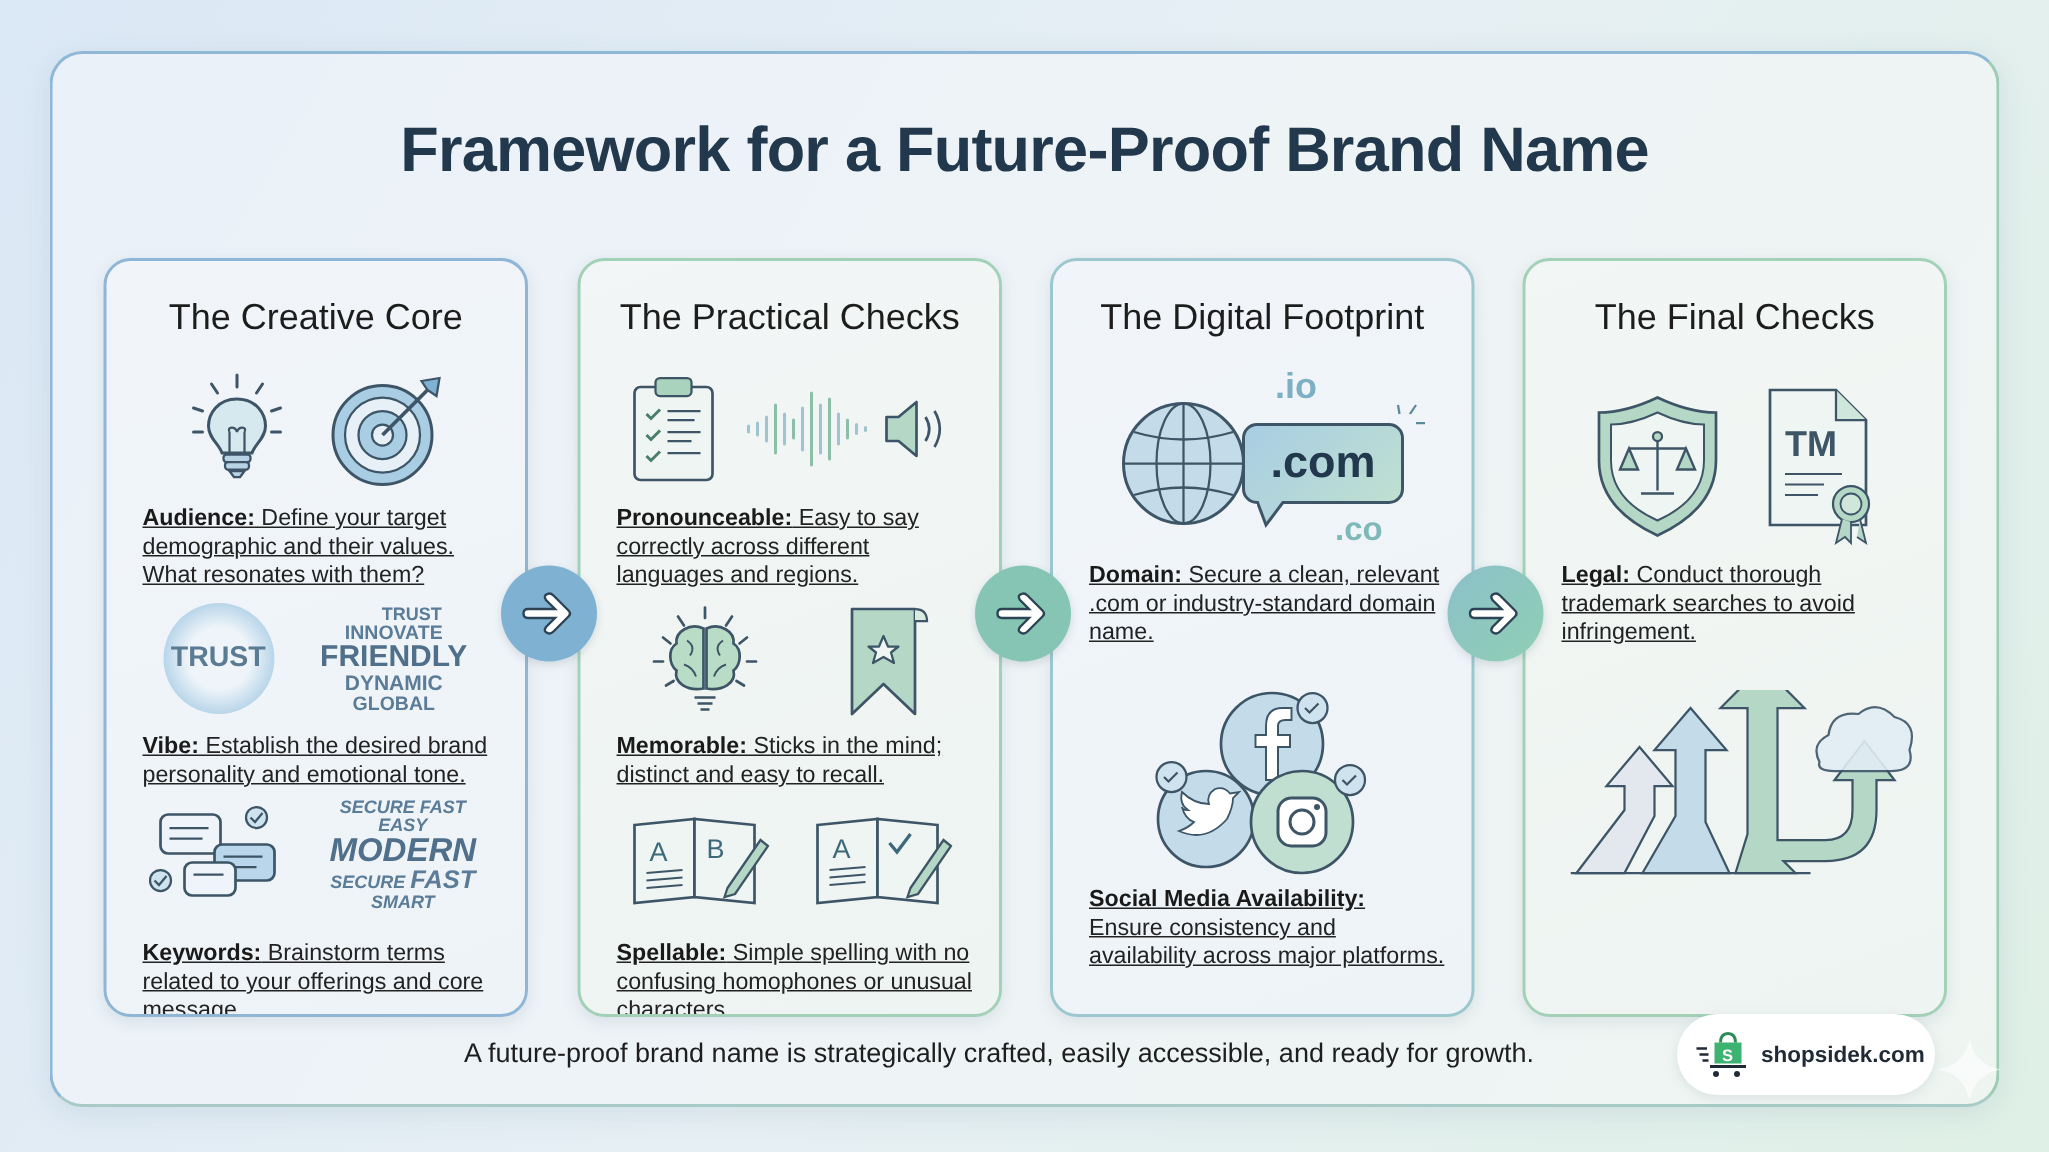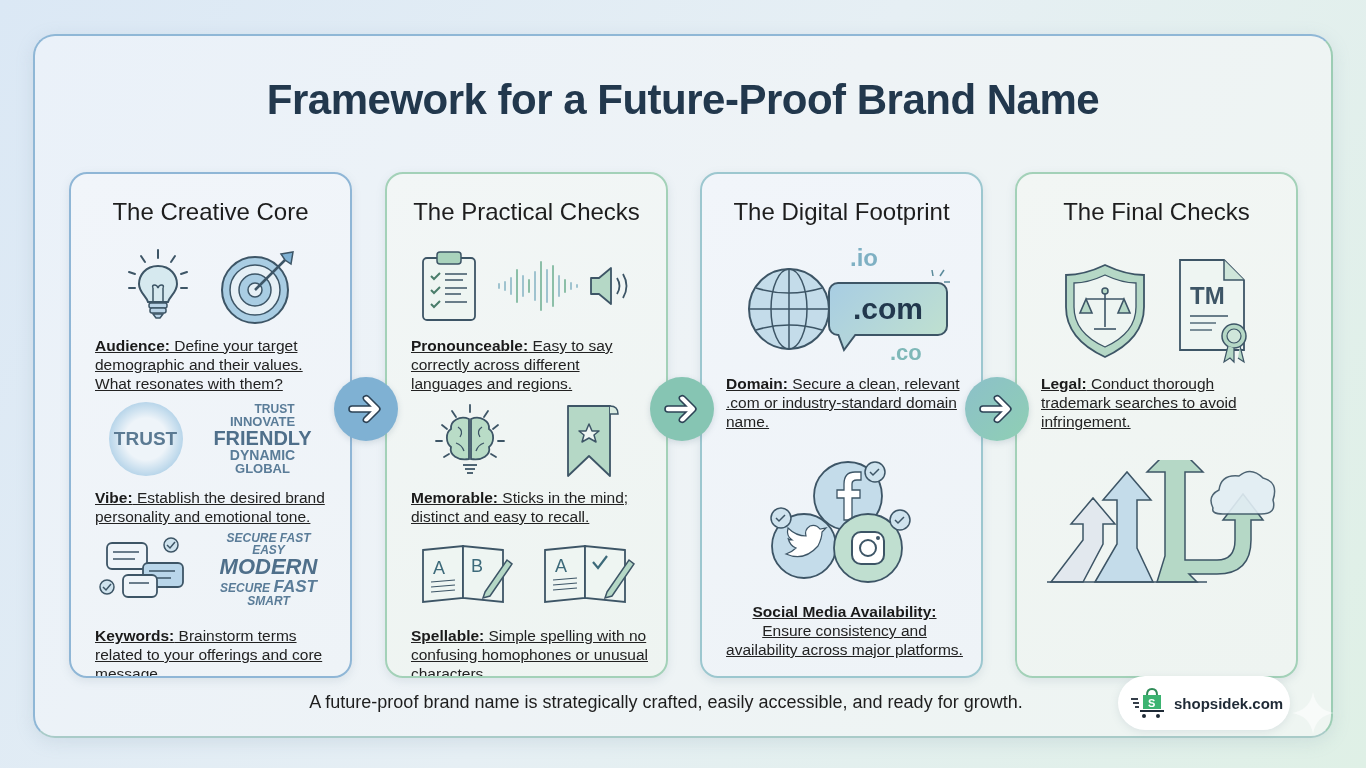".com" div { width: 120px -> 108px }
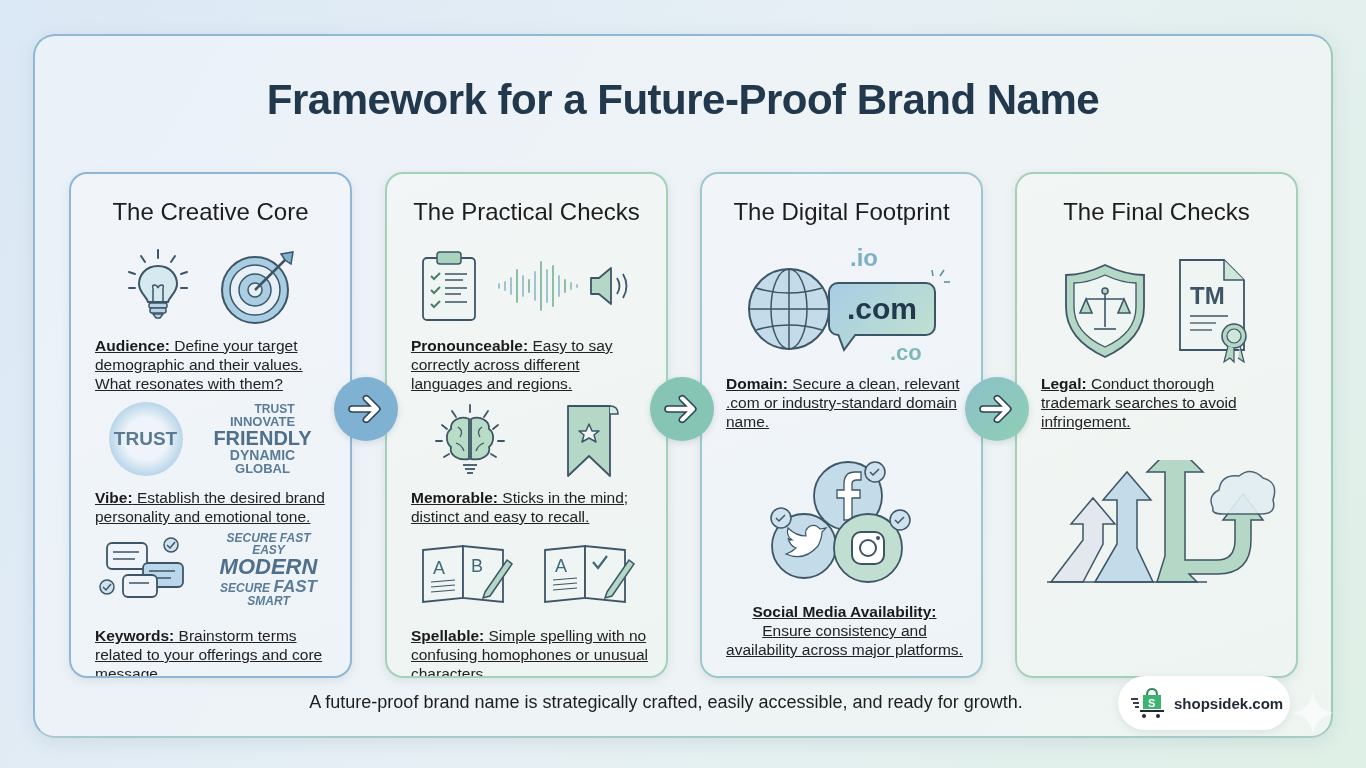"Social Media Availability:" div.desc { text-align: center -> none; top: 428px -> 416px }
